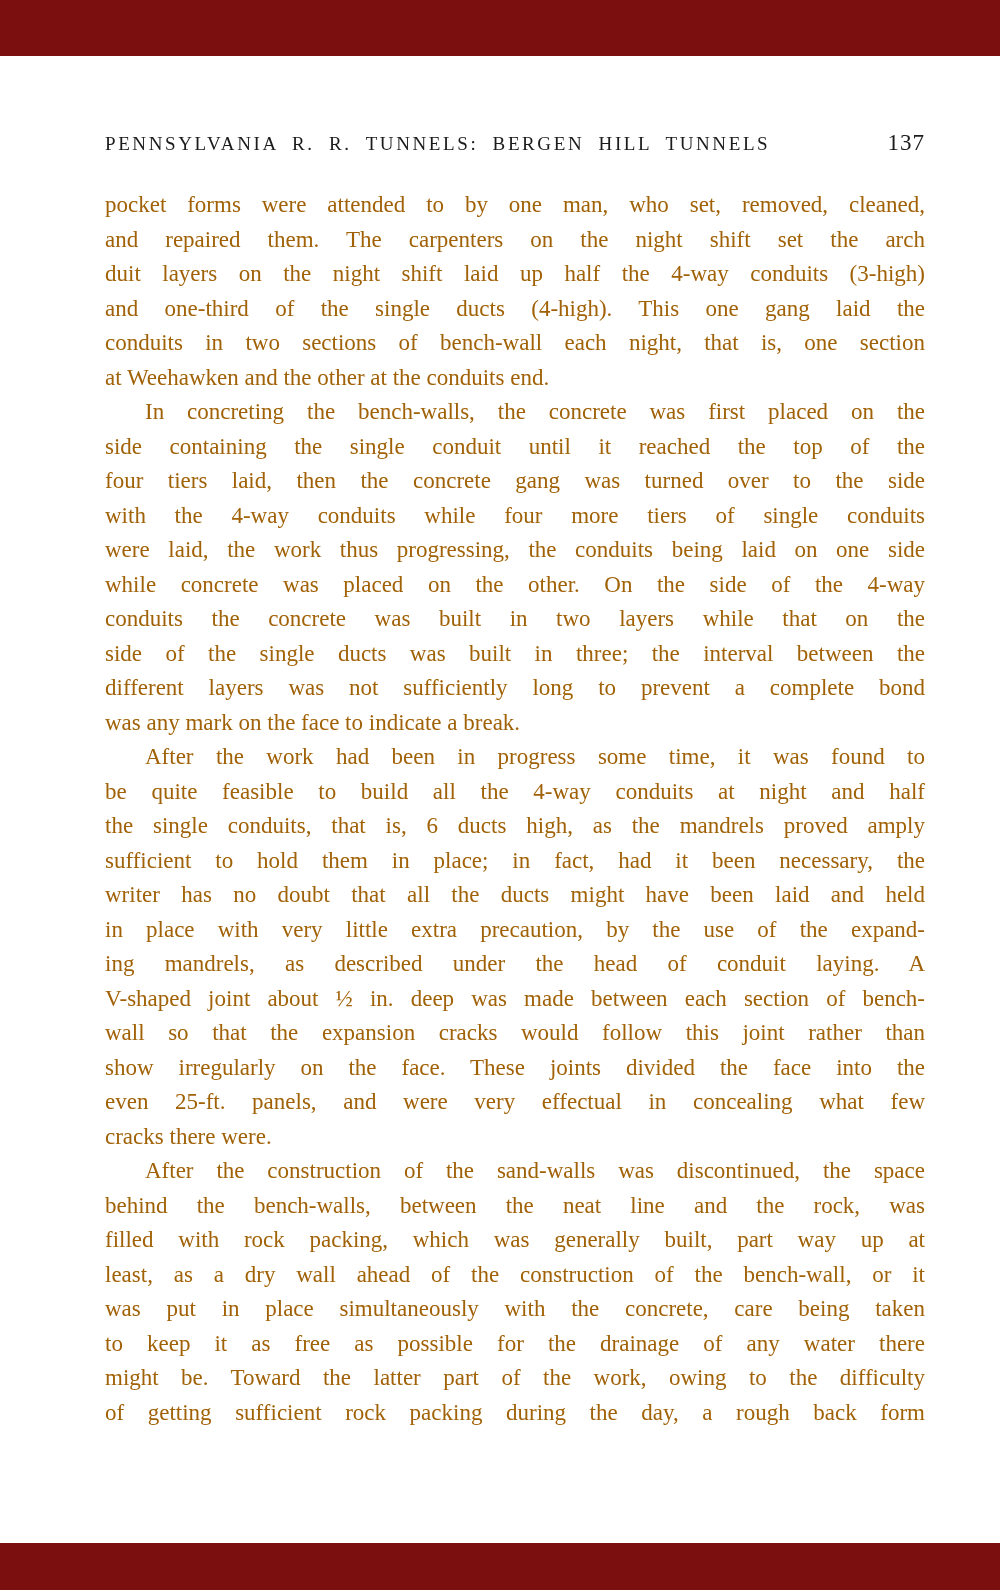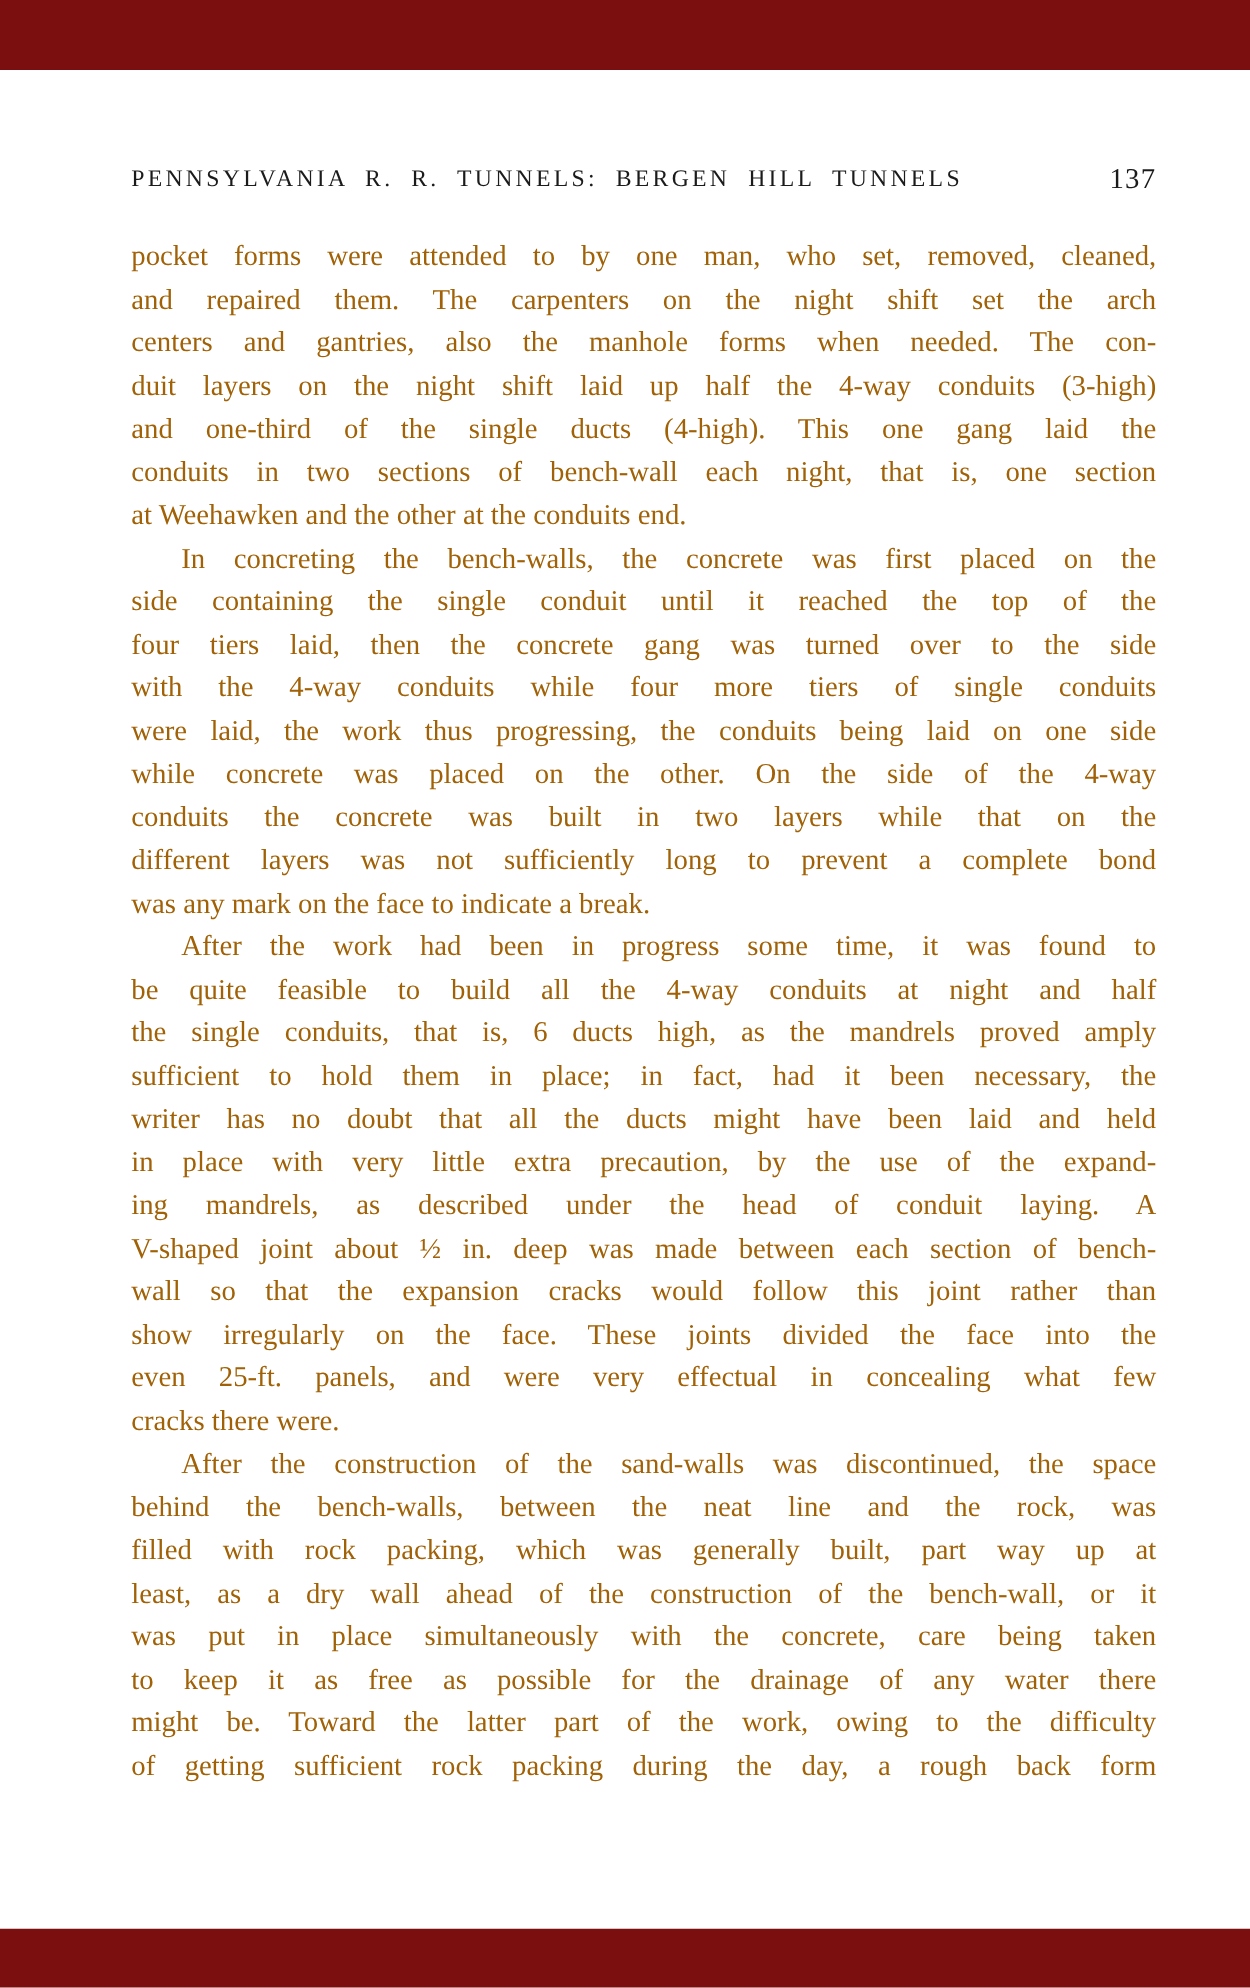"centers and gantries, also the" div.line { html: <div>centers and gantries, also the manhole forms when needed. The con-</div> -> none }
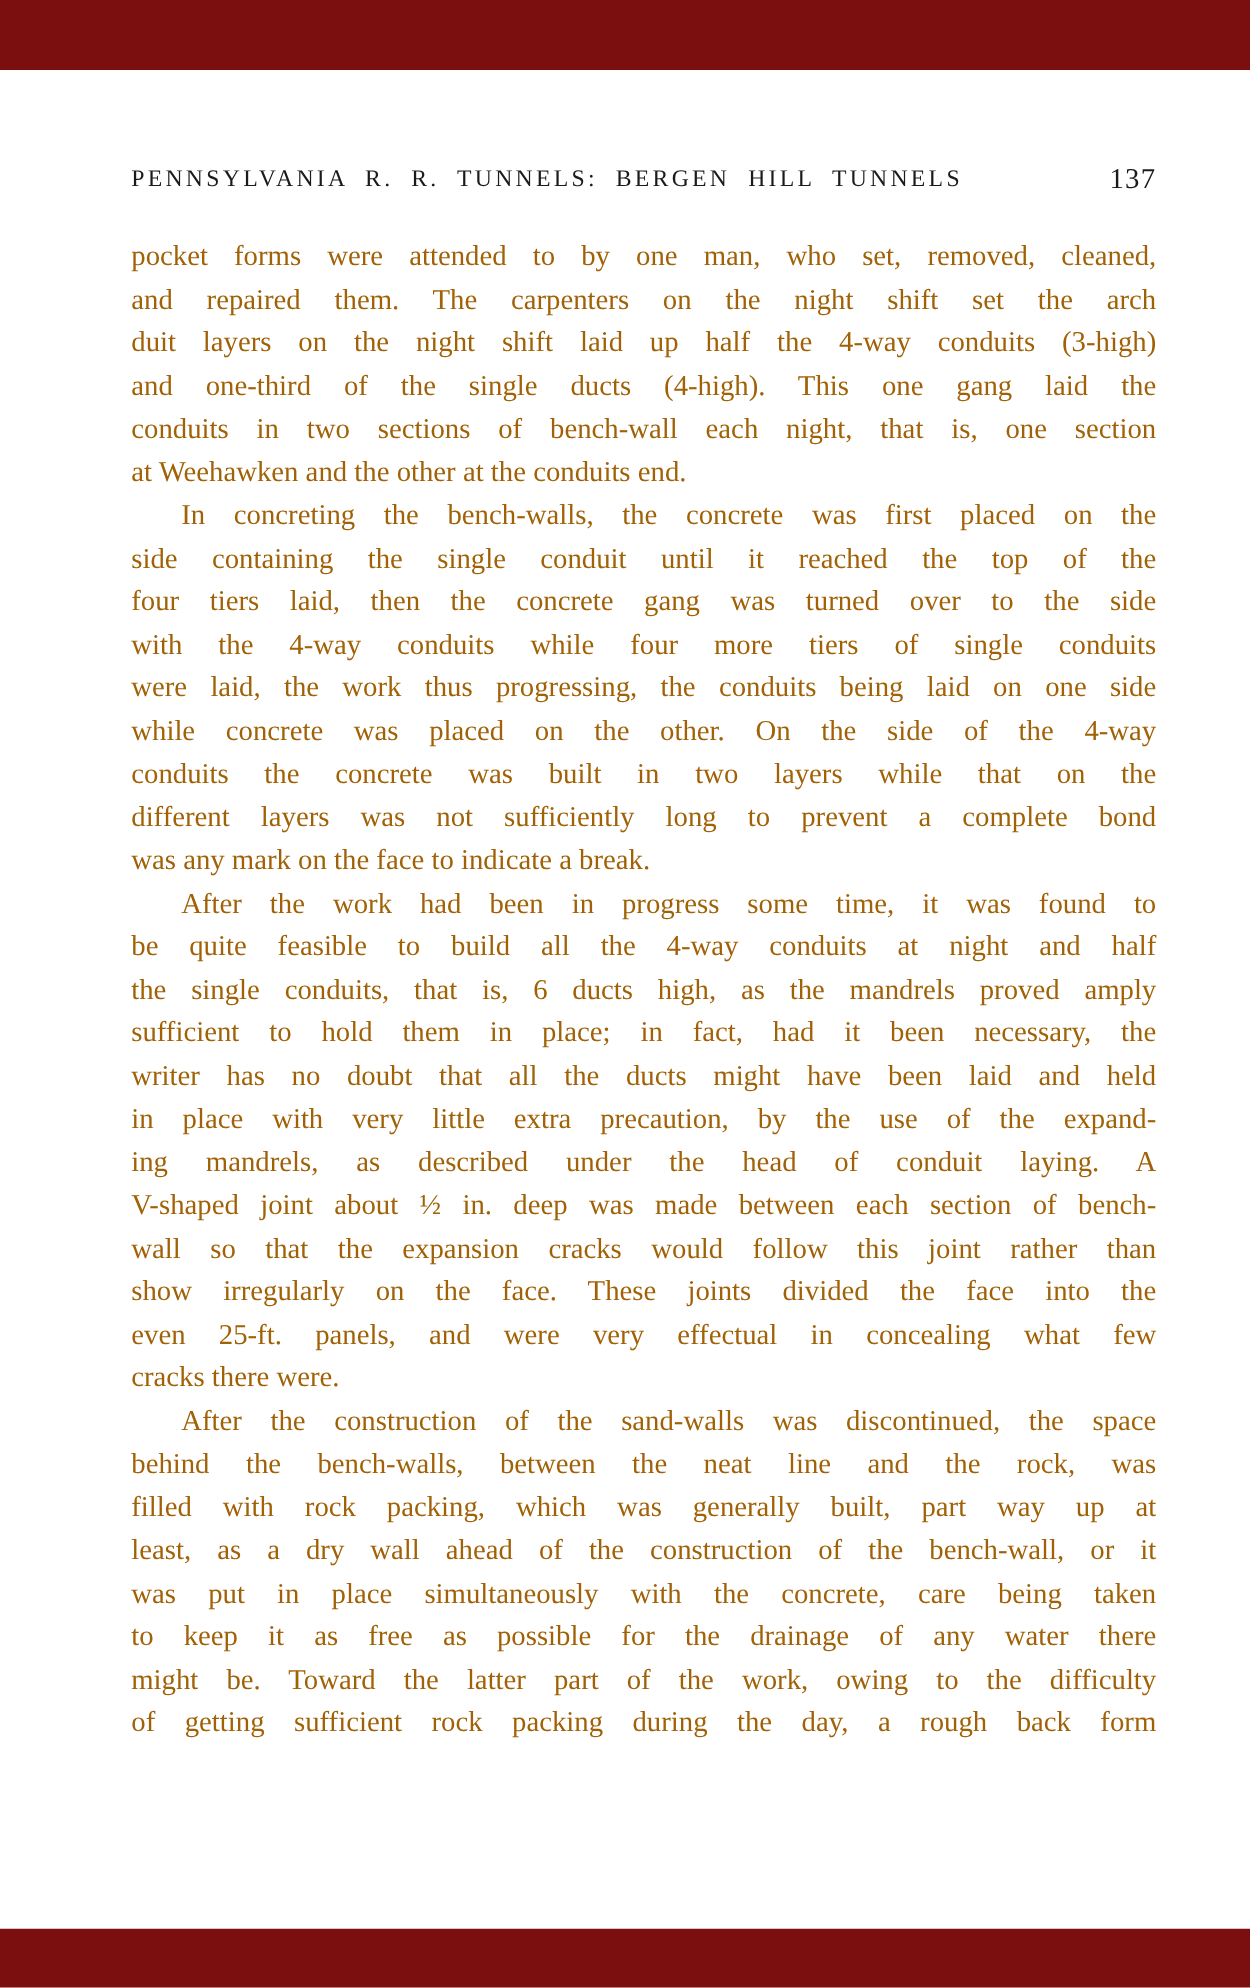"side of the single ducts" div.line { html: none -> <div>side of the single ducts was built in three; the interval between the</div> }
